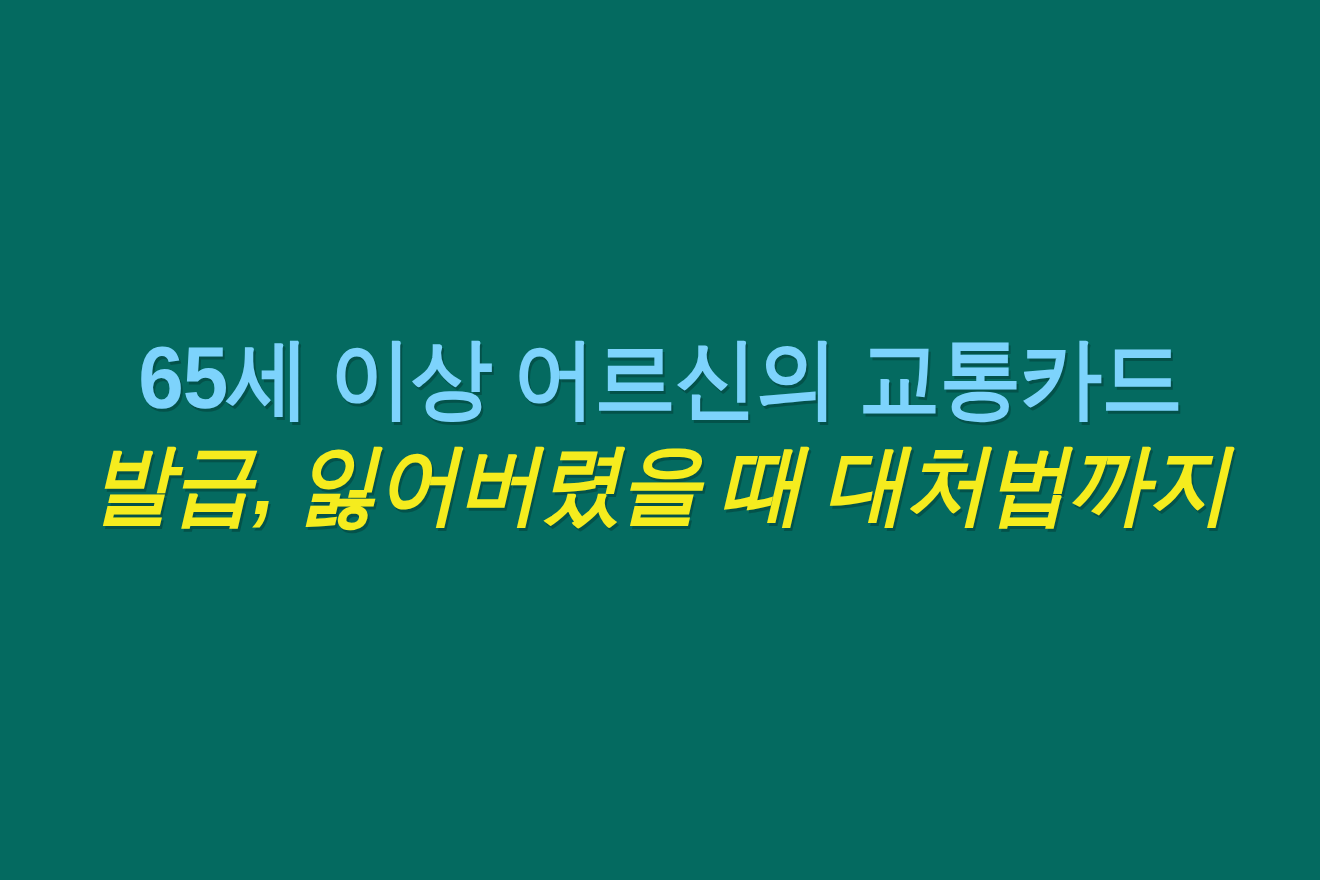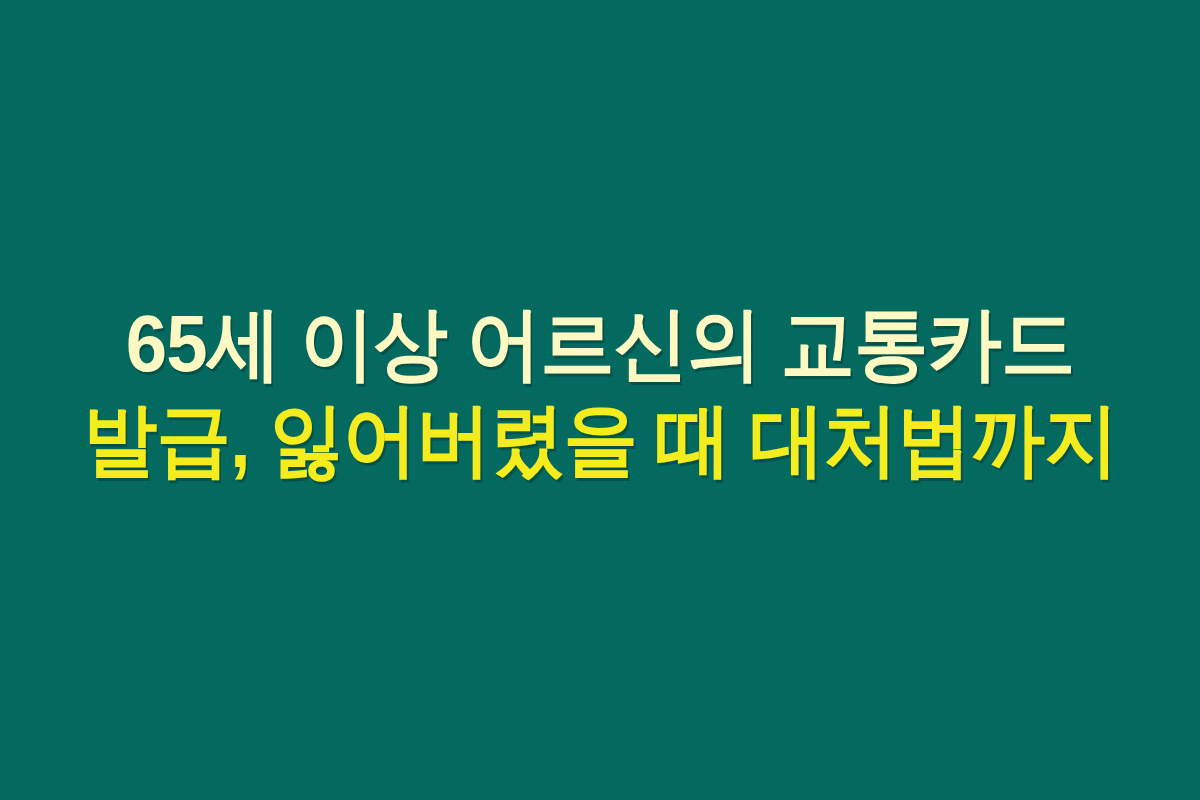"65세 이상 어르신의 교통카드" div.title-line { color: #fef9c3 -> #7dd3fc }
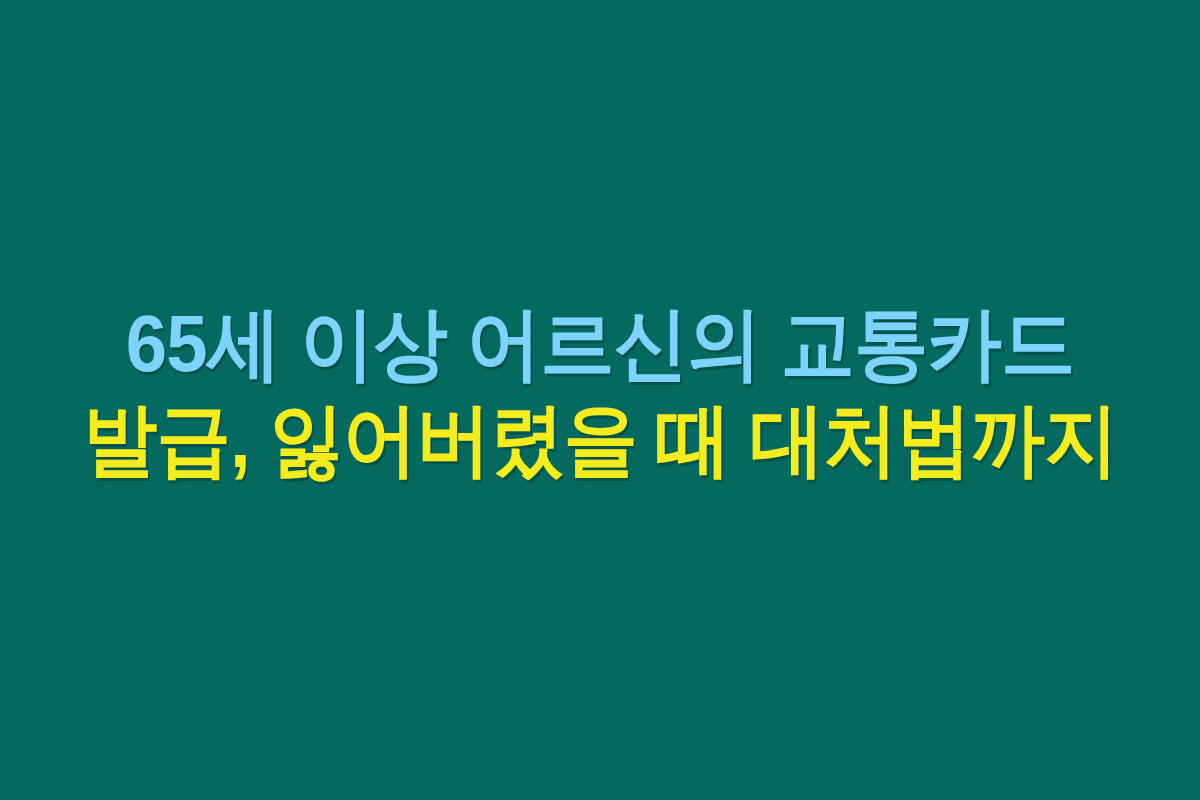"발급, 잃어버렸을 때 대처법까지" #title-line-2 { font-style: none -> italic }
